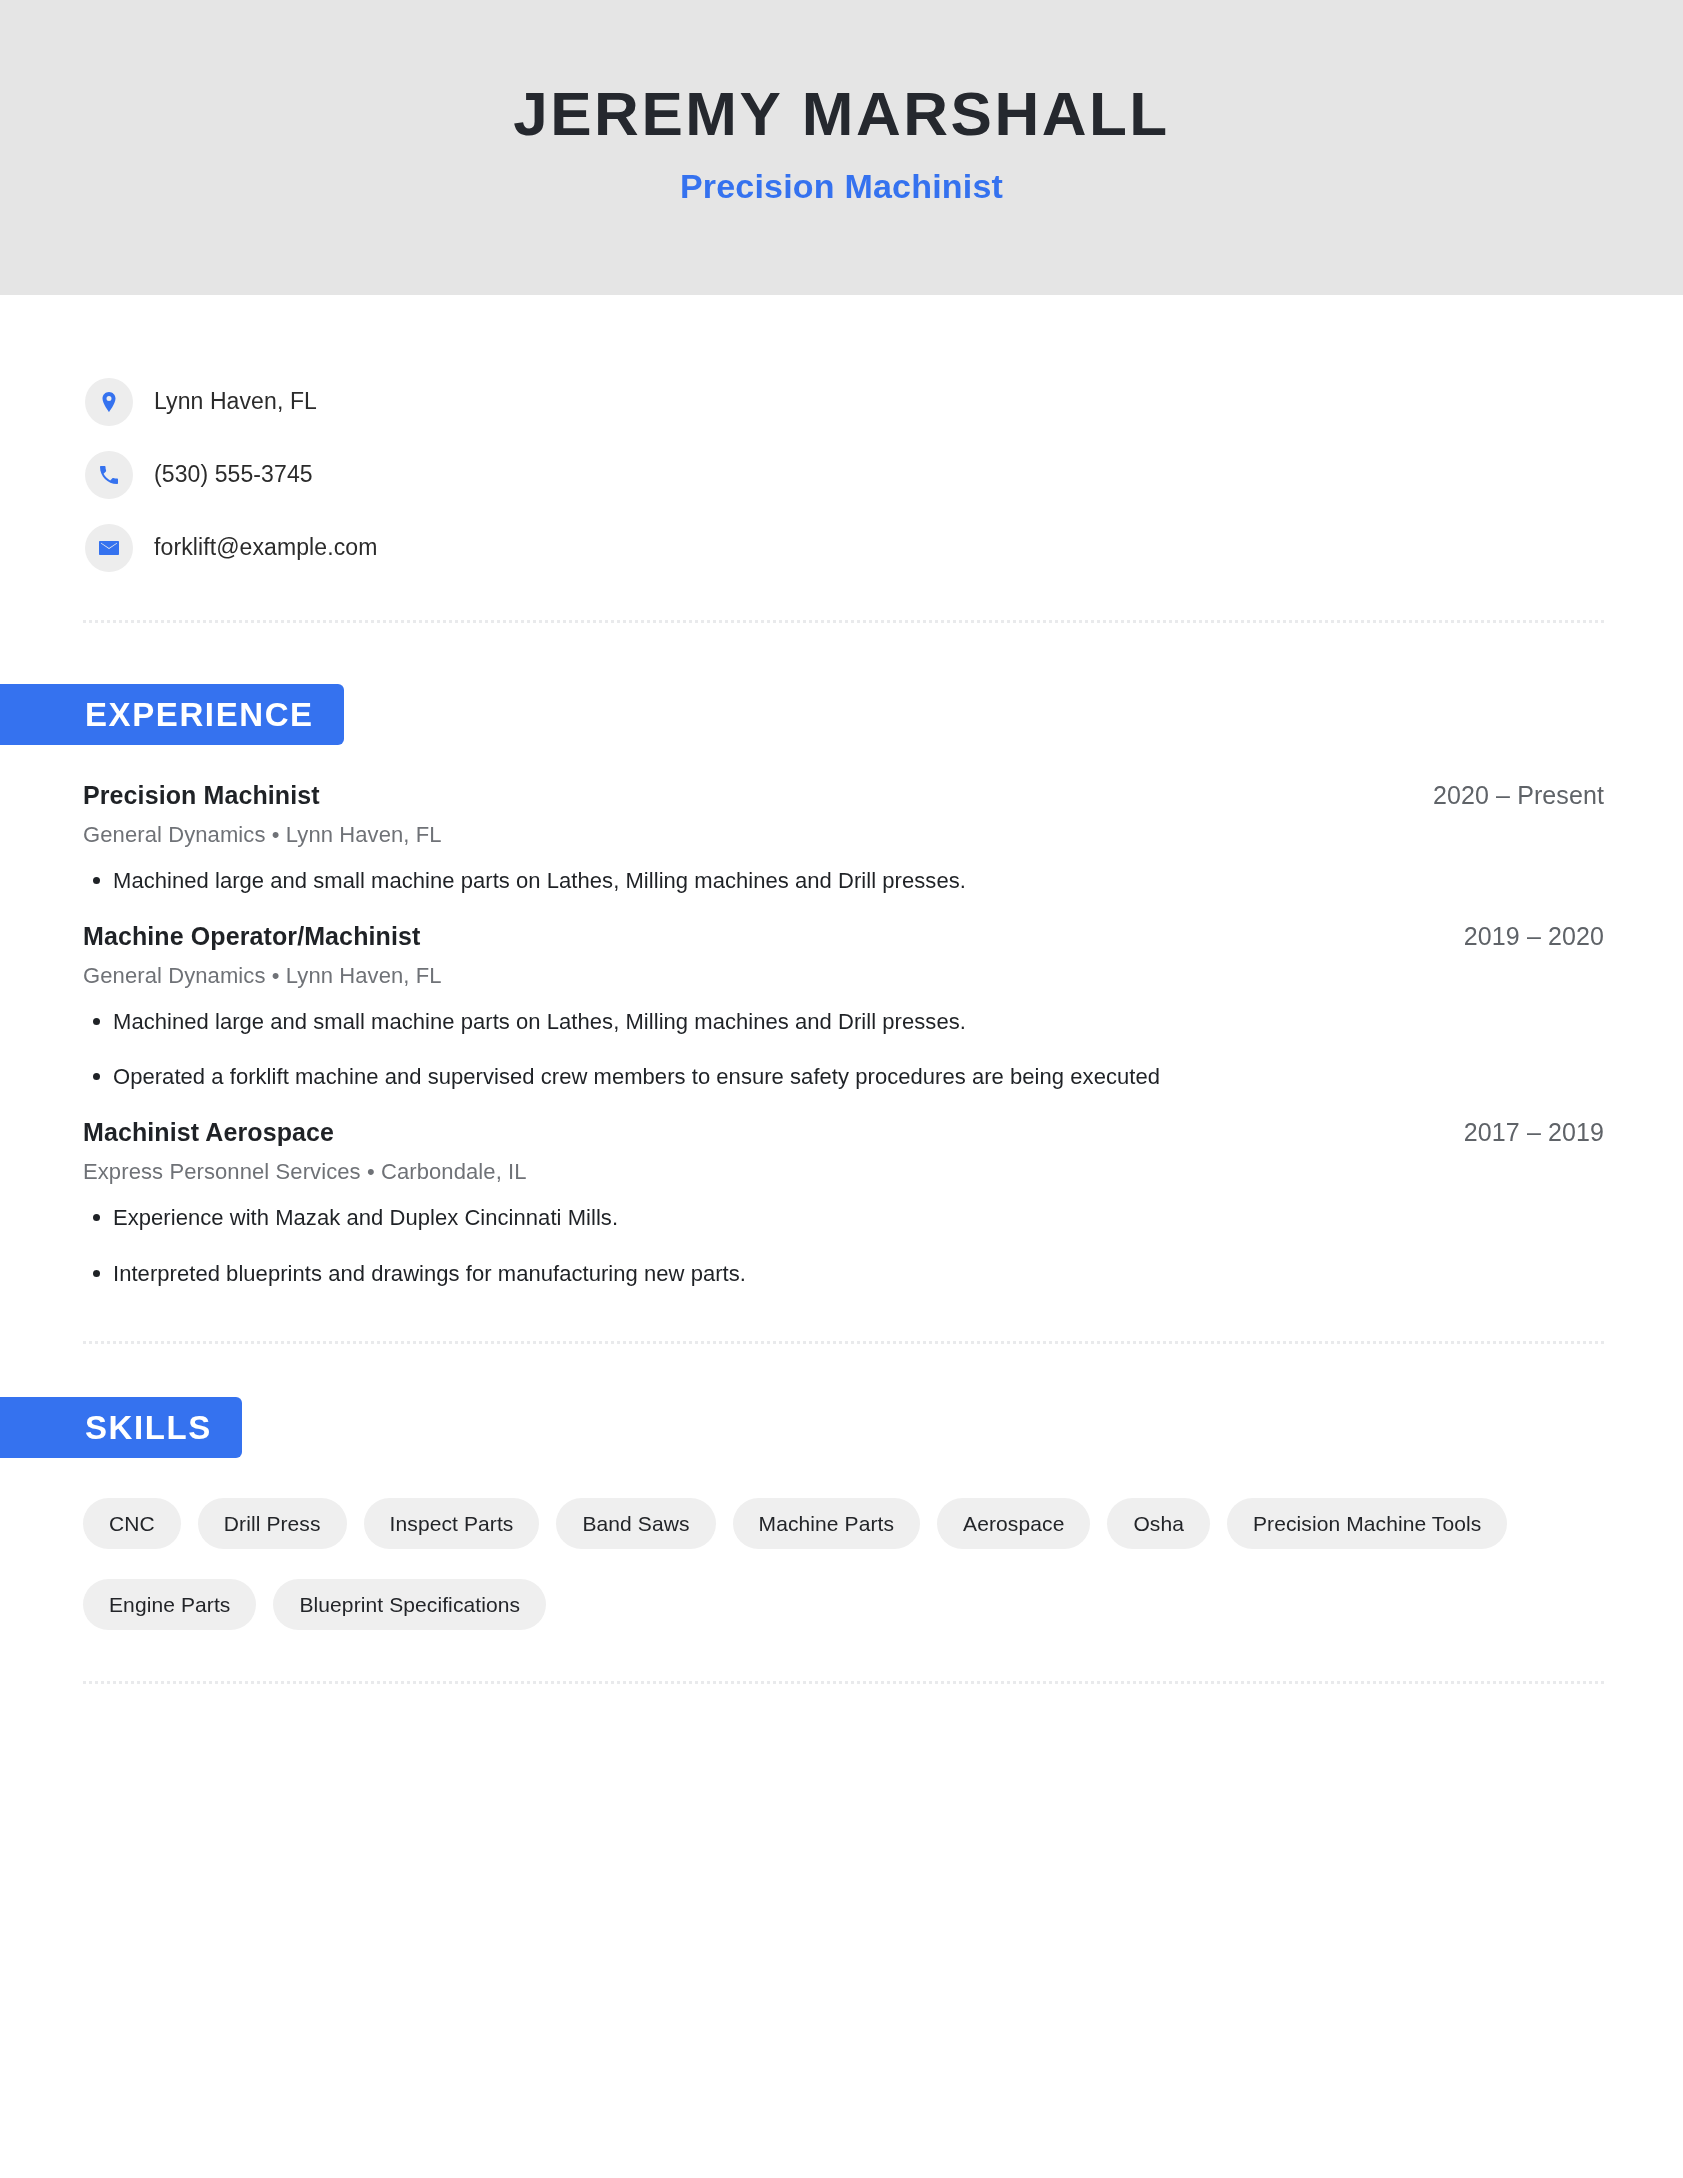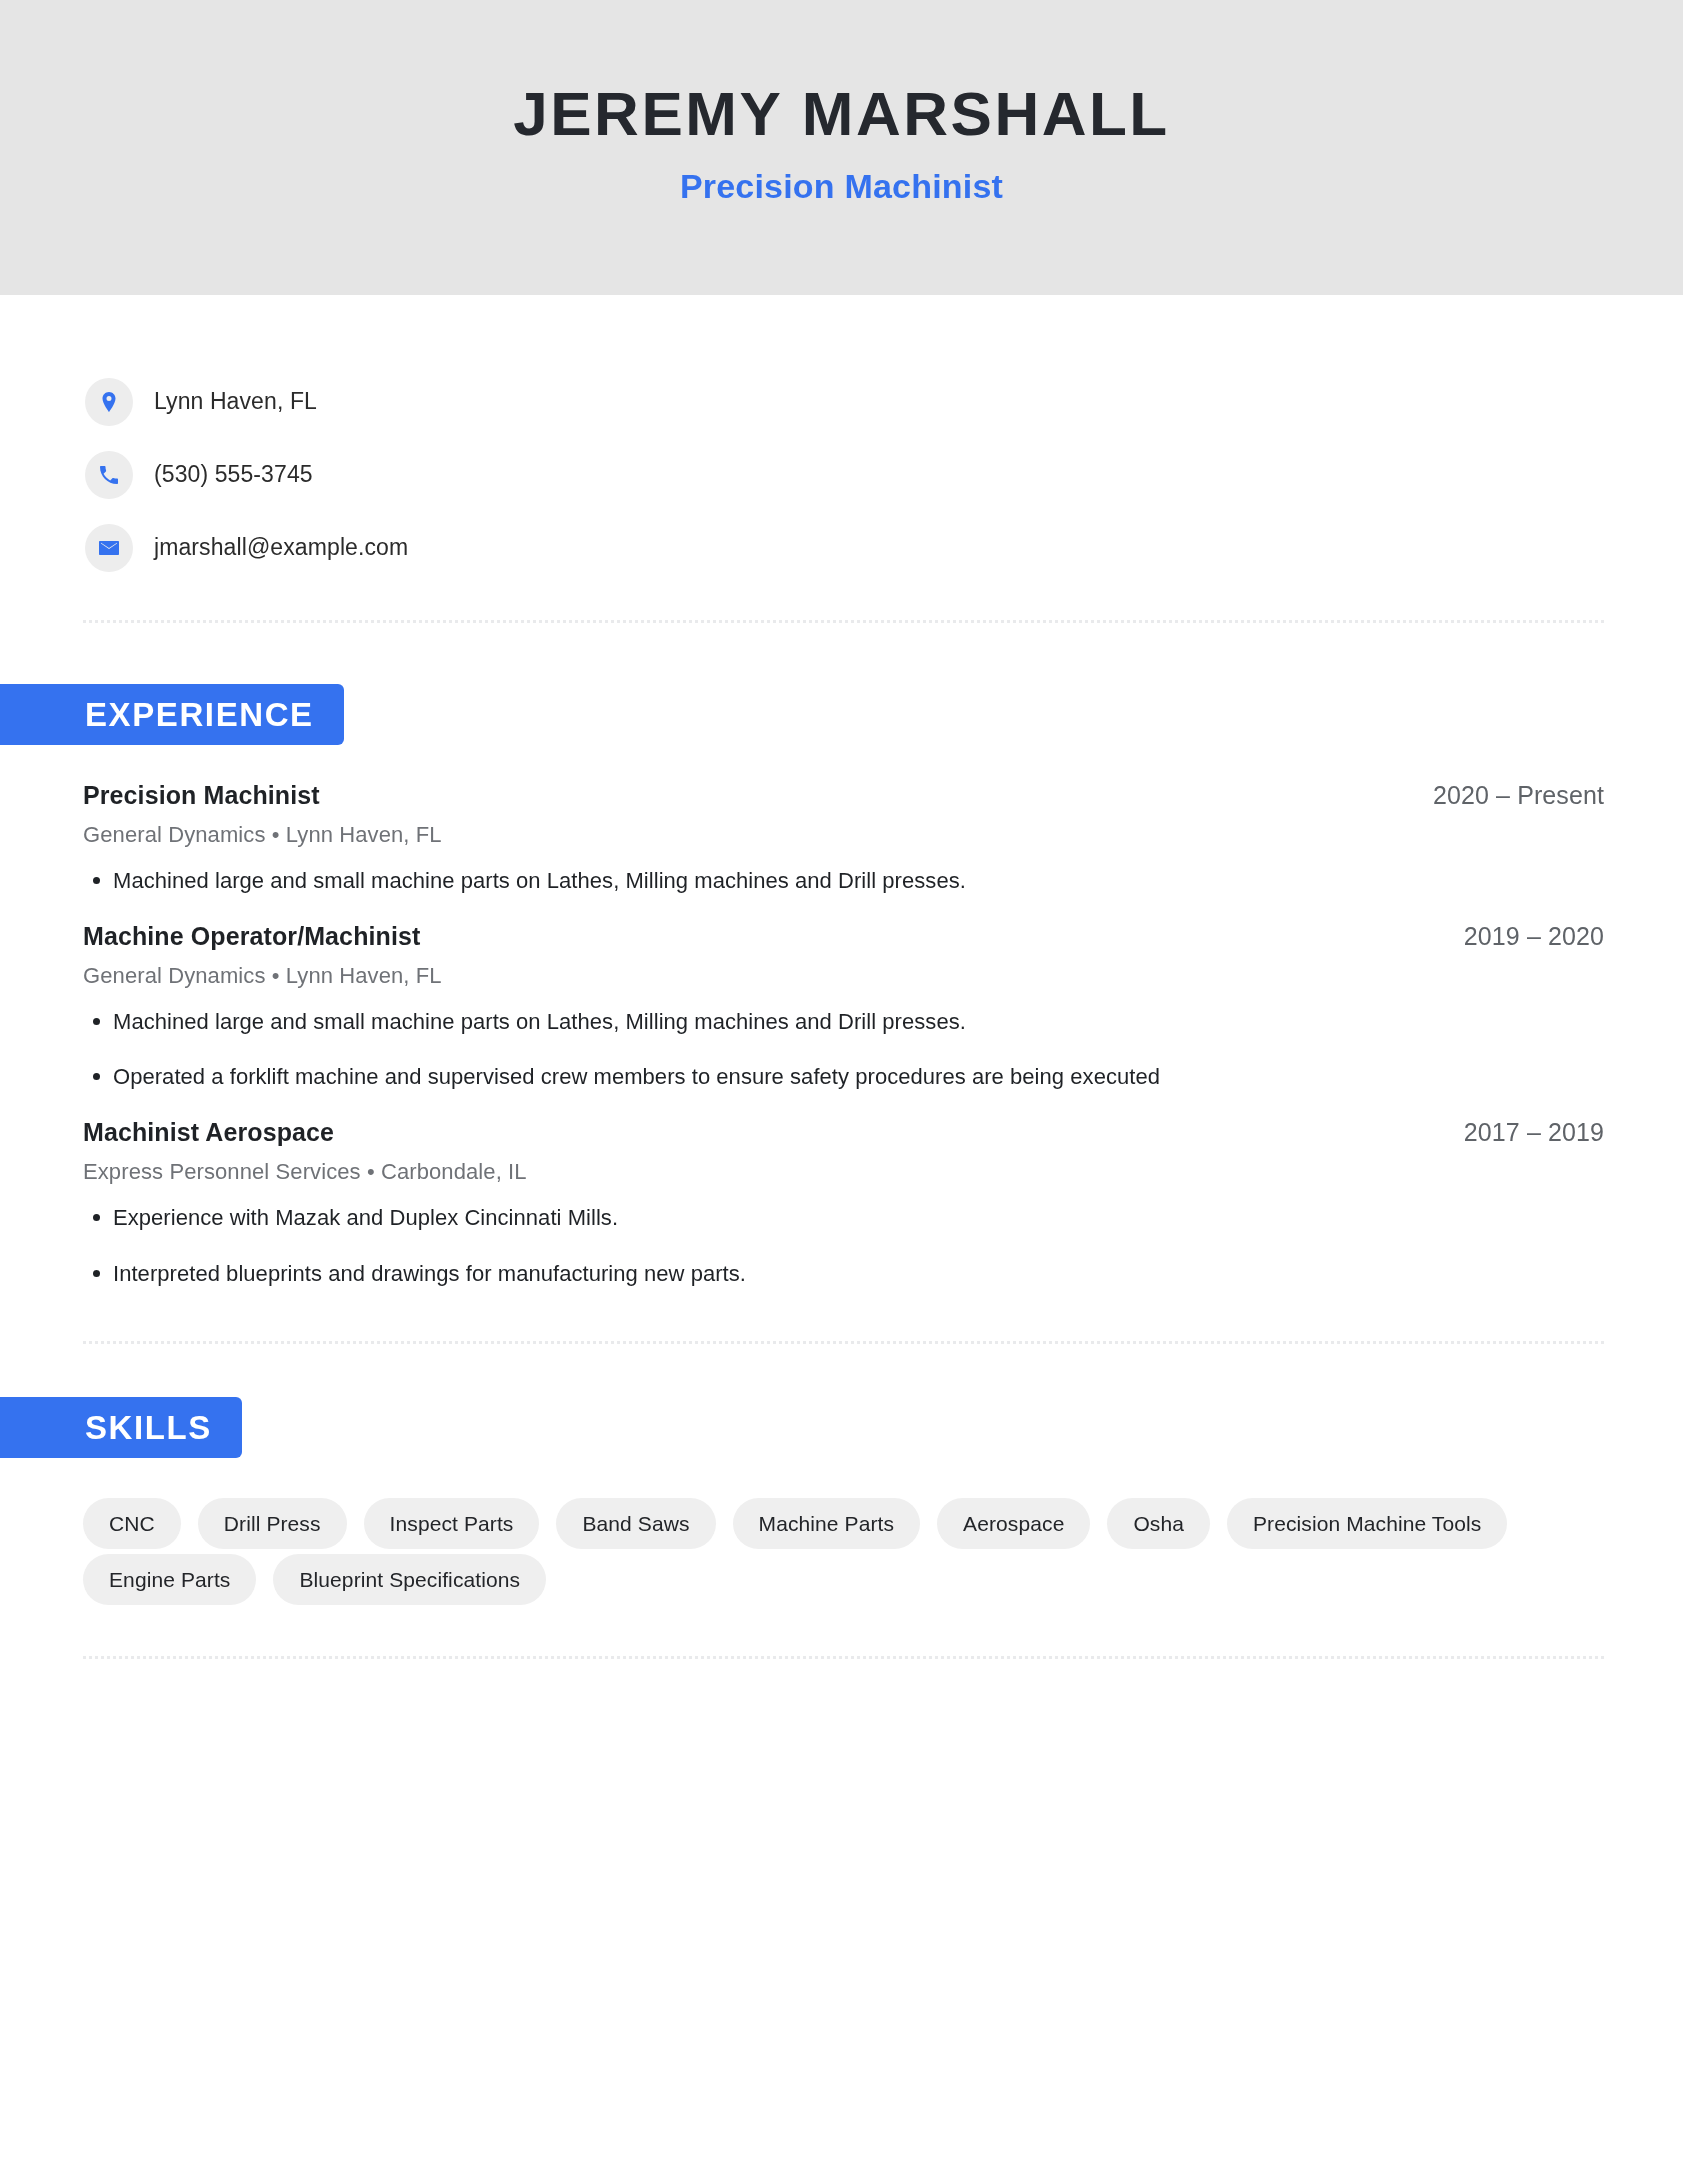"jmarshall@example.com" span.contact-text { text: jmarshall@example.com -> forklift@example.com }
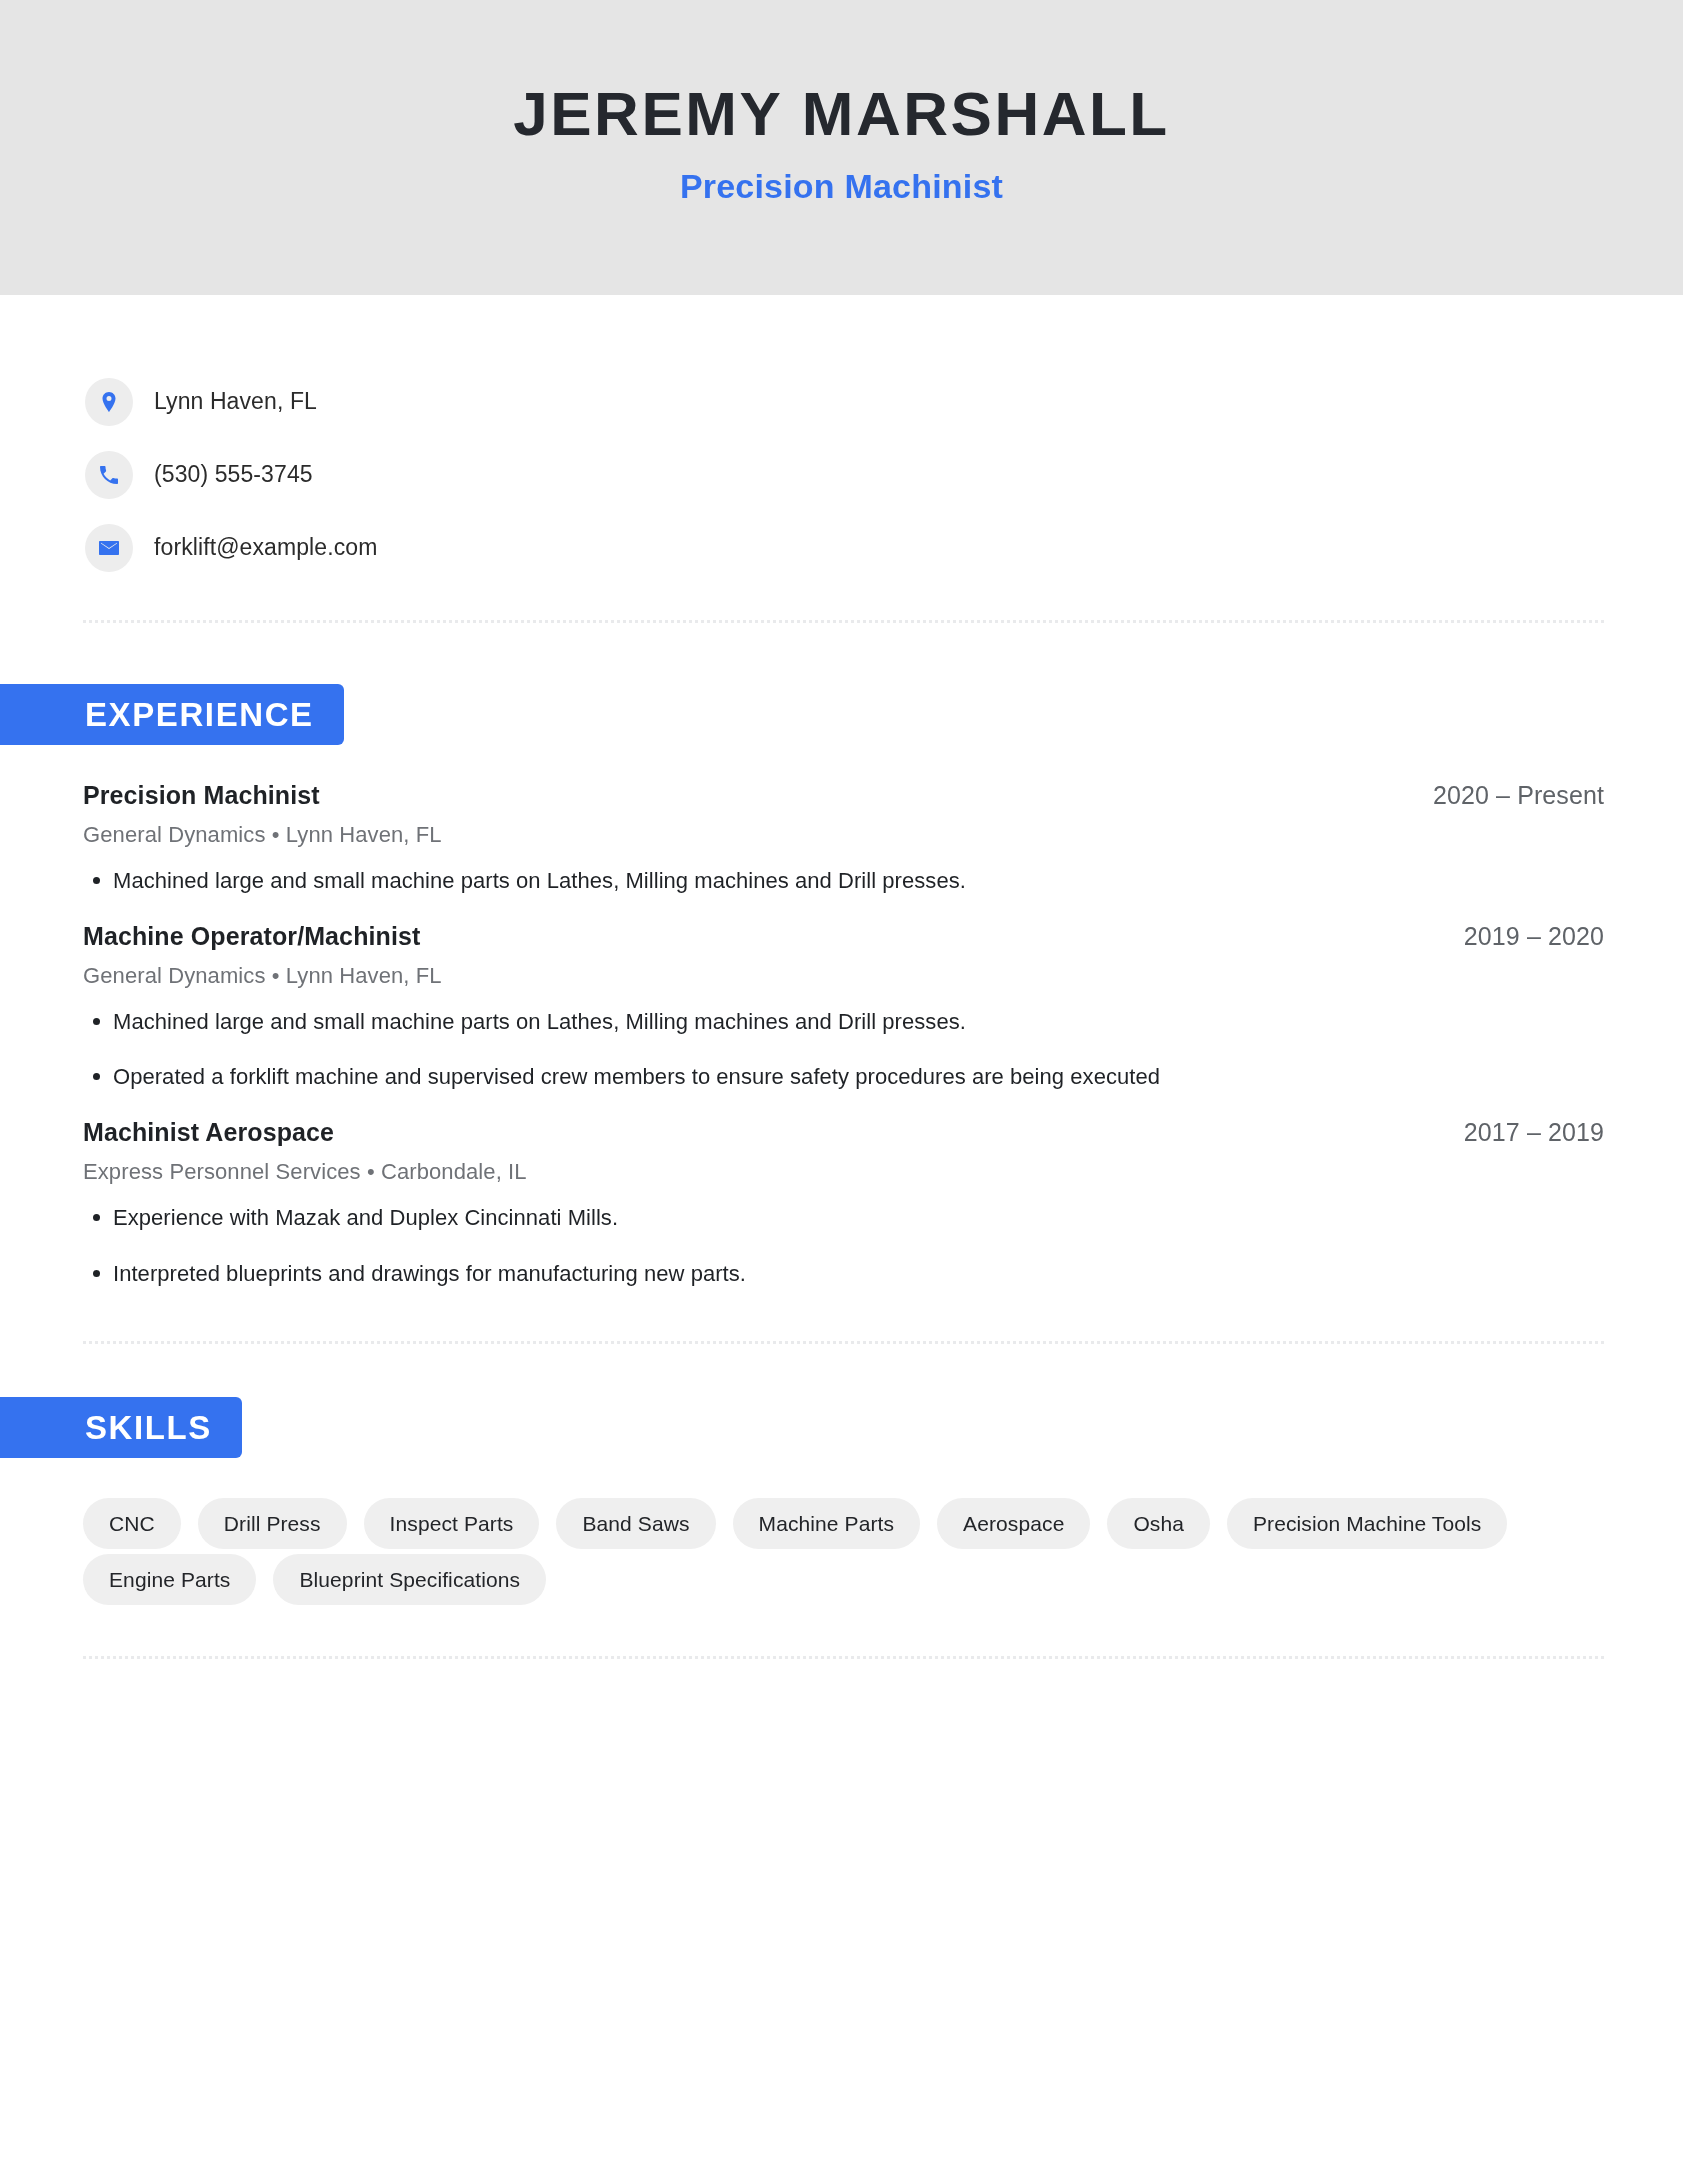"CNC" .skills-body { gap: 5px 17px -> 30px 17px }
